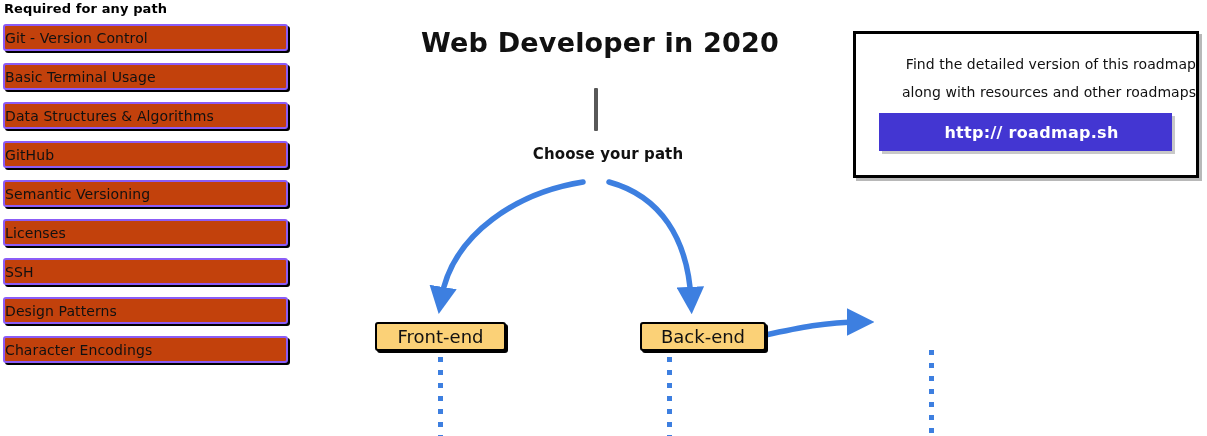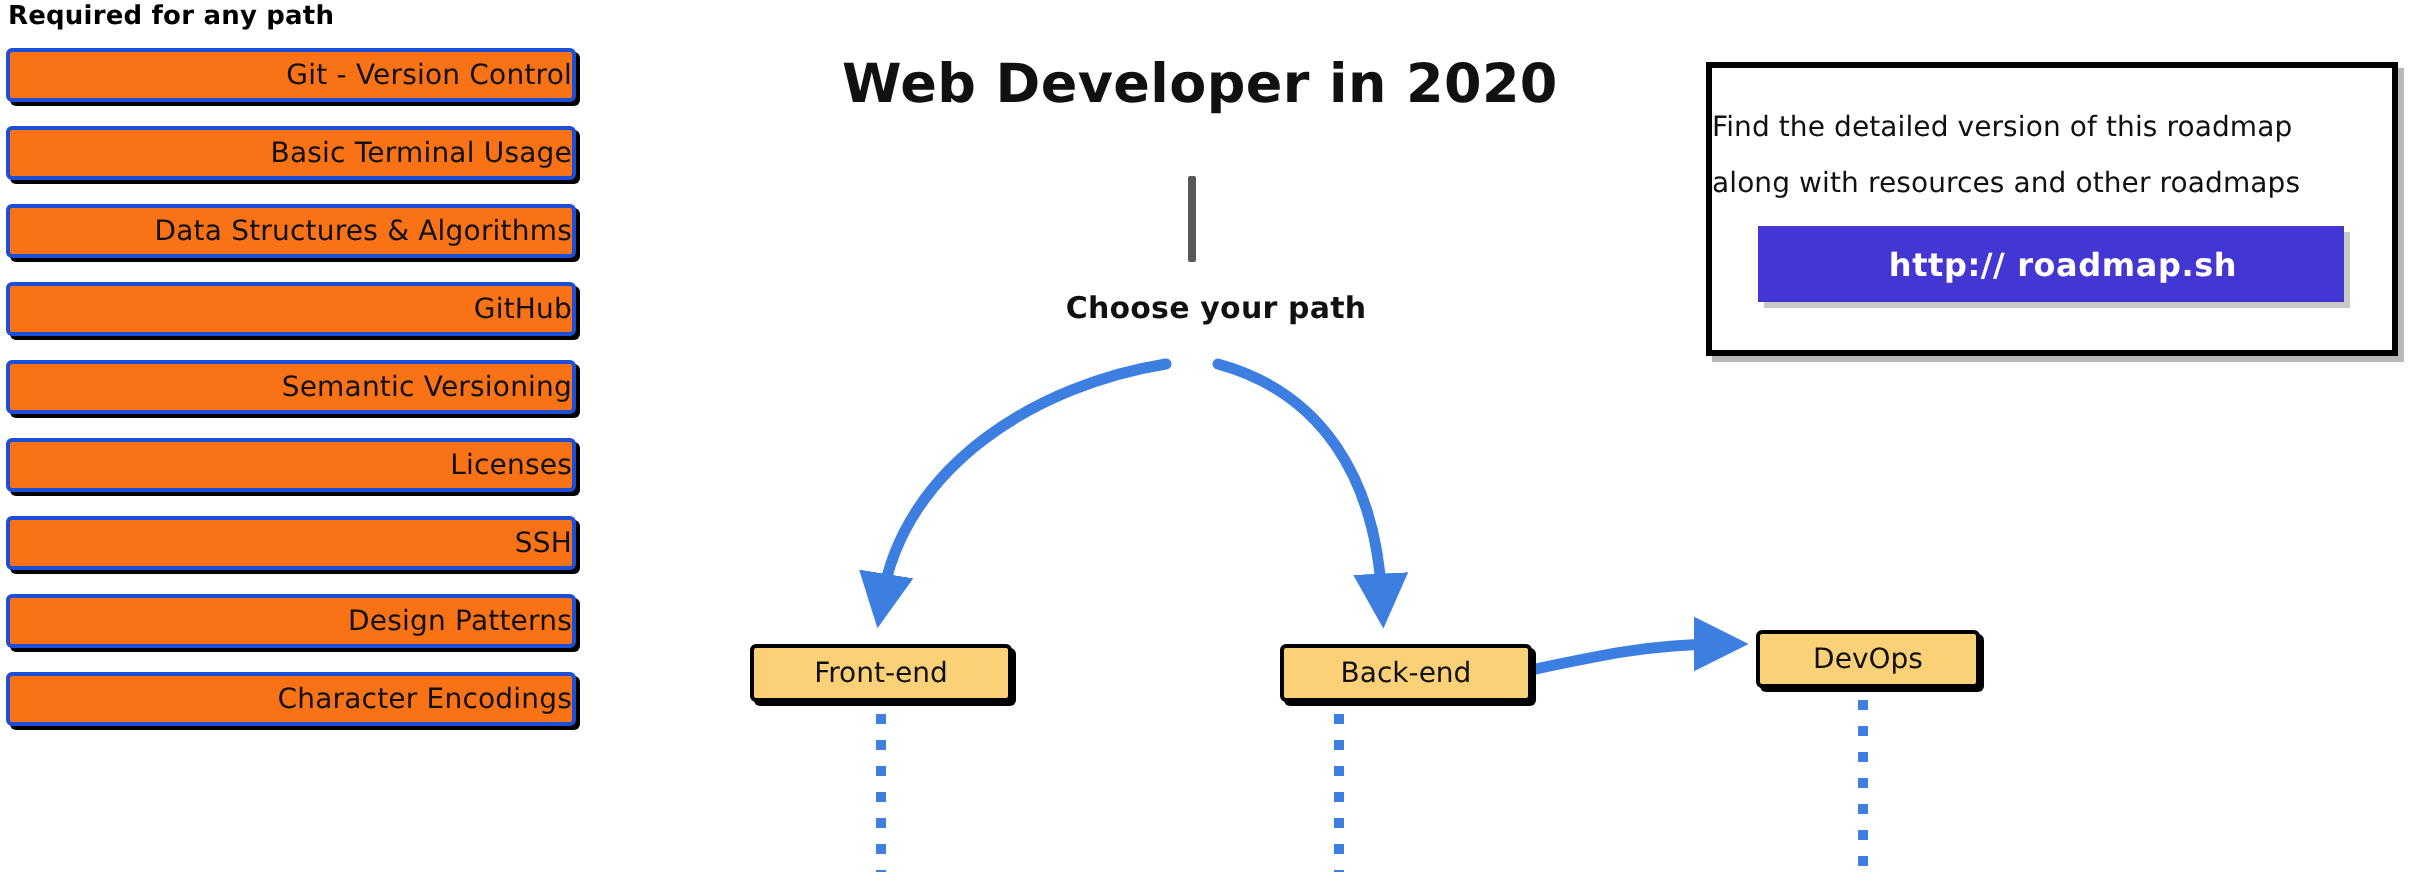"Git - Version Control" .req-item { background: #f97316 -> #c2410c; border: 2px solid #1d4ed8 -> 2px solid #8b5cf6; justify-content: flex-end -> flex-start }
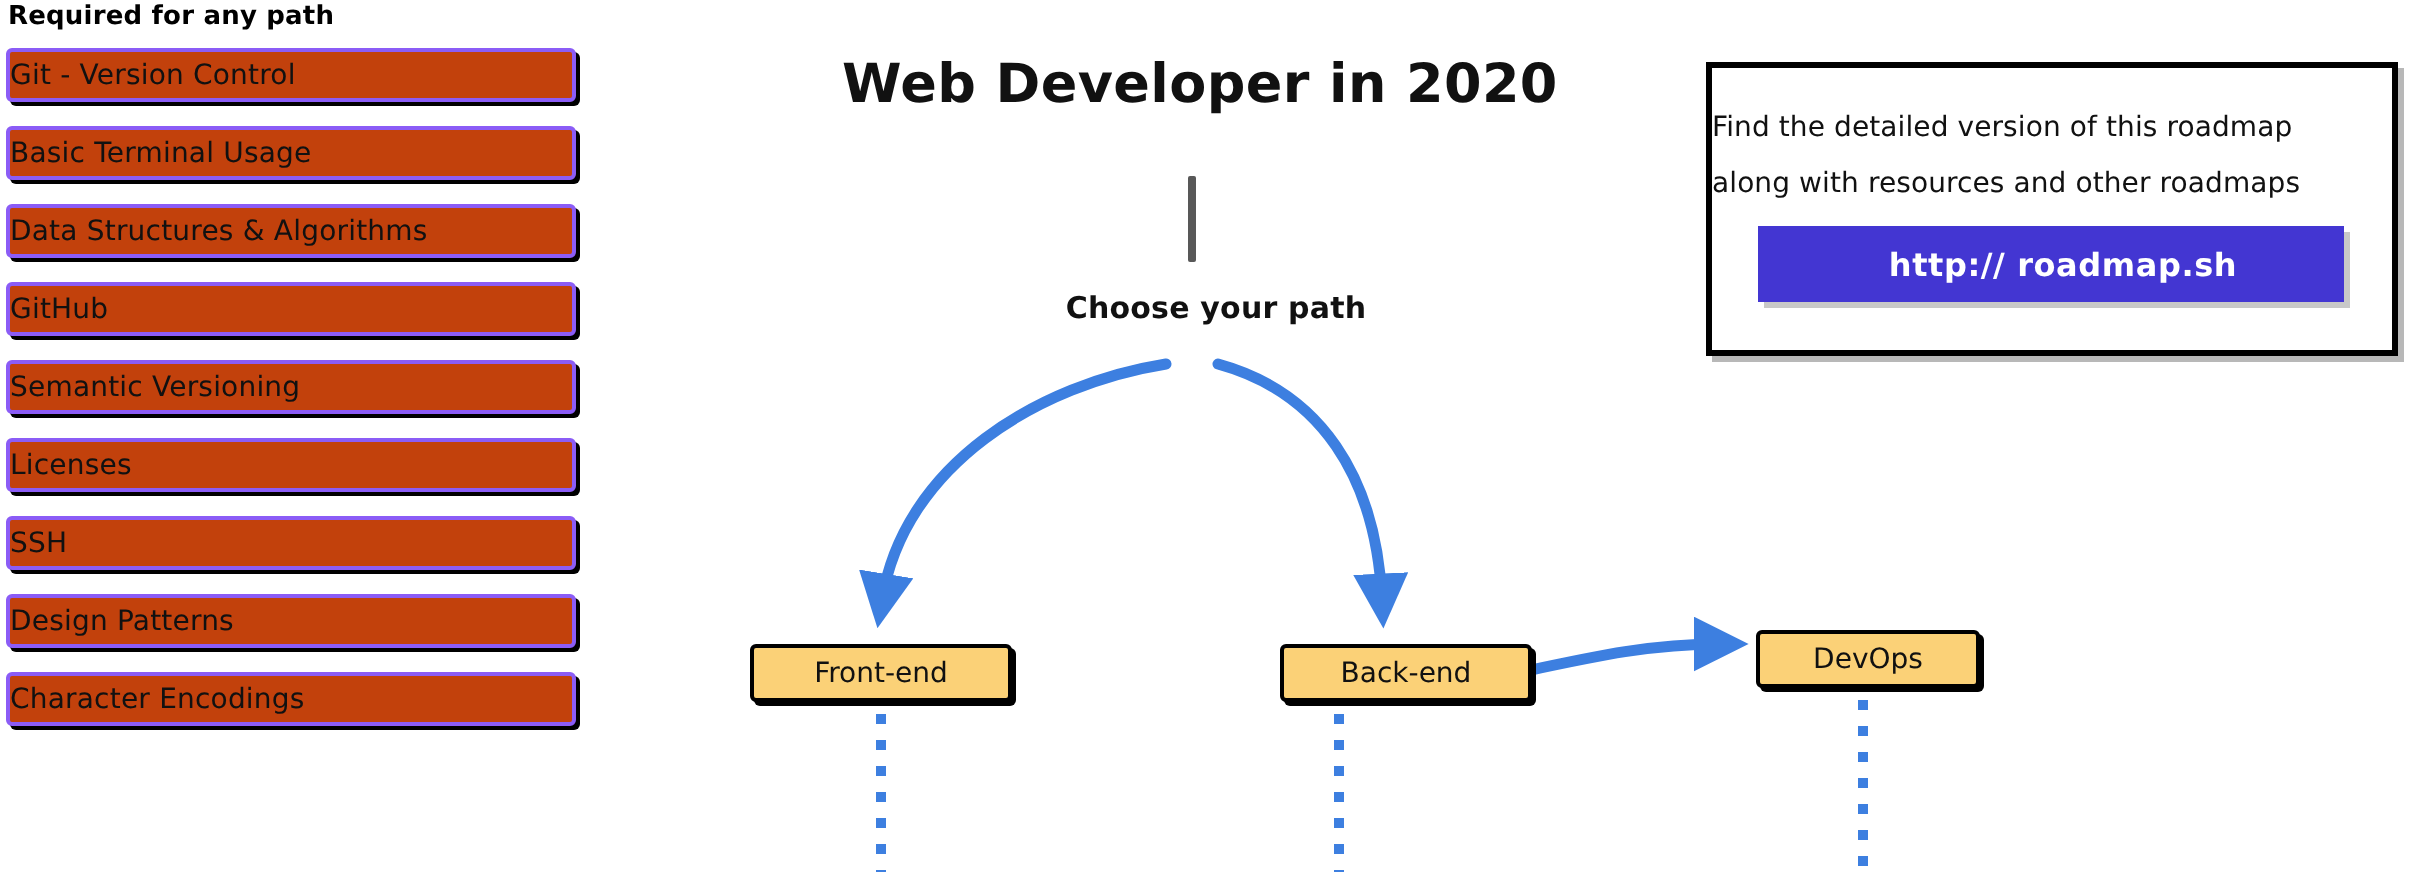"Find the detailed version of" .roadmap-line { text-align: left -> right }
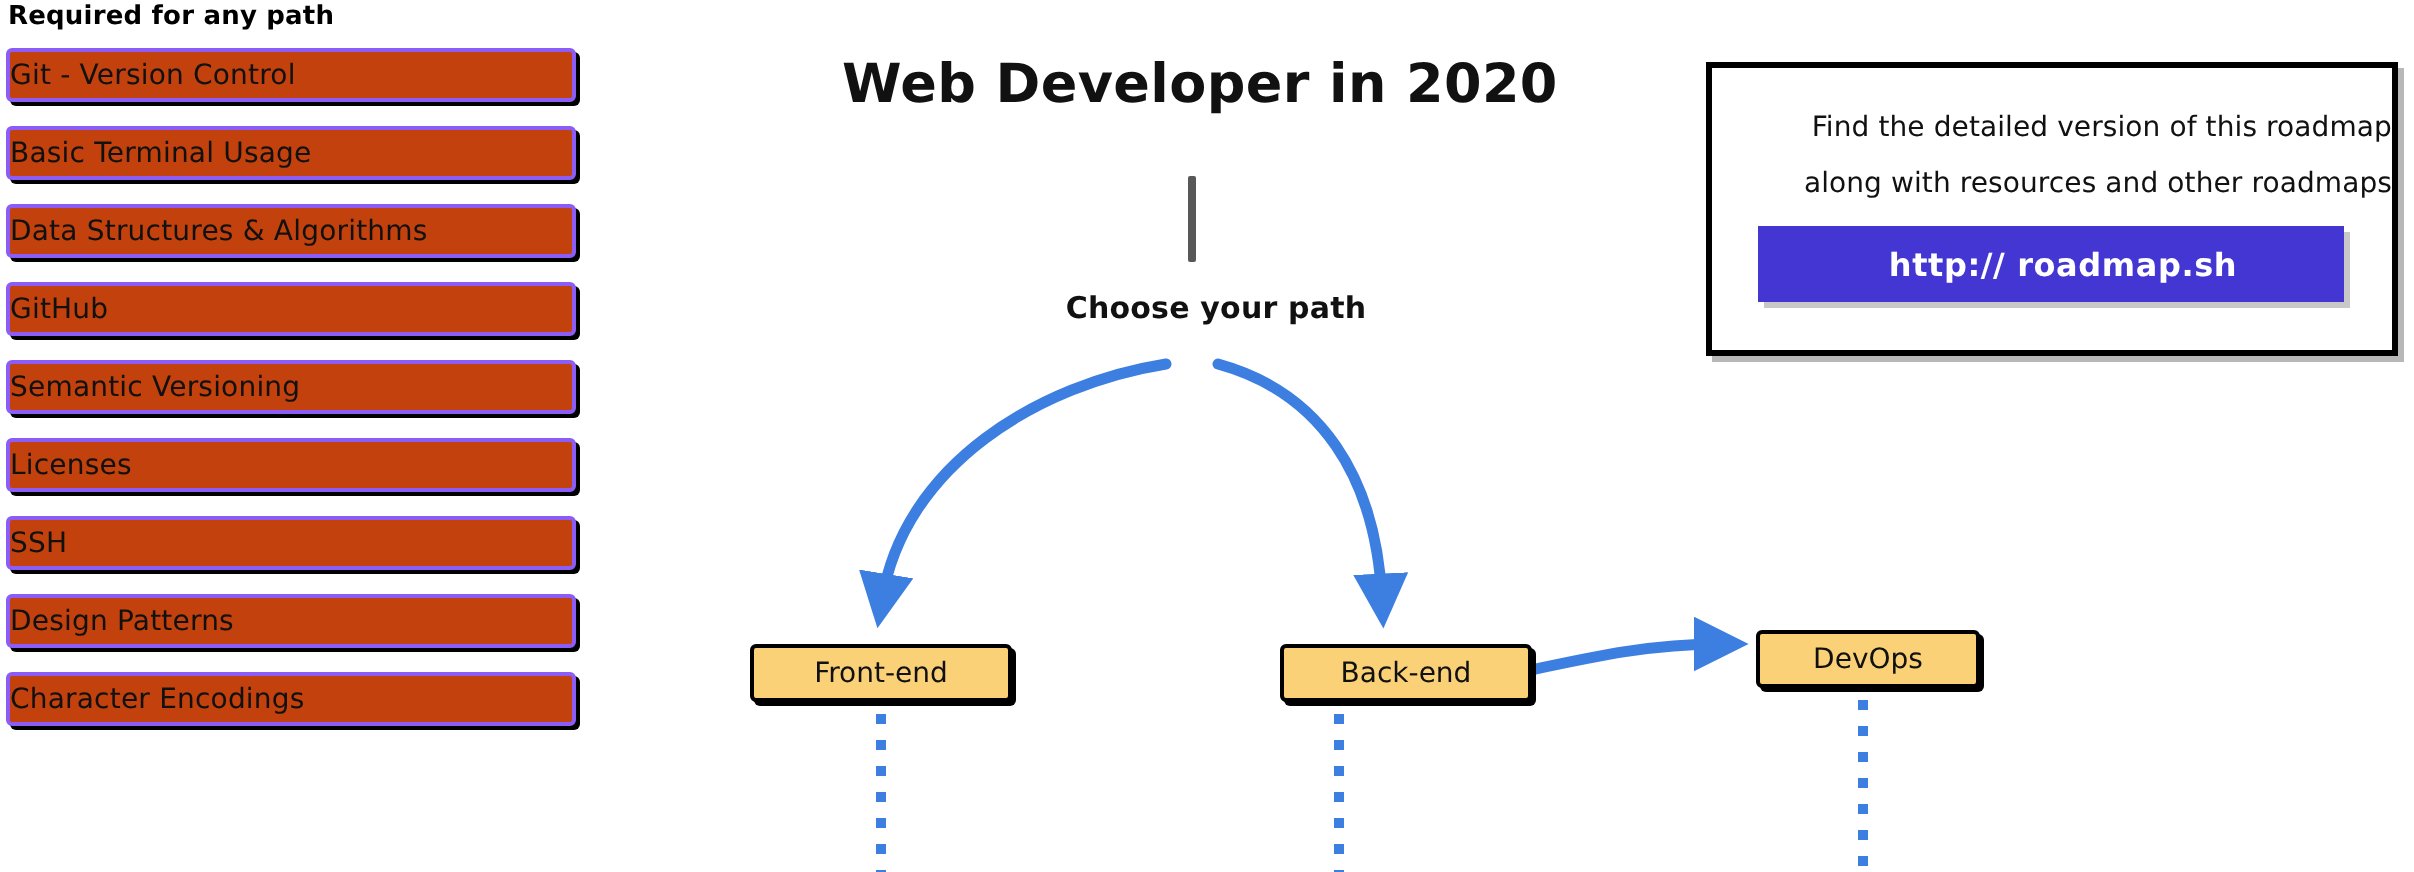"Front-end" .path-node-label { font-size: 14px -> 18px }
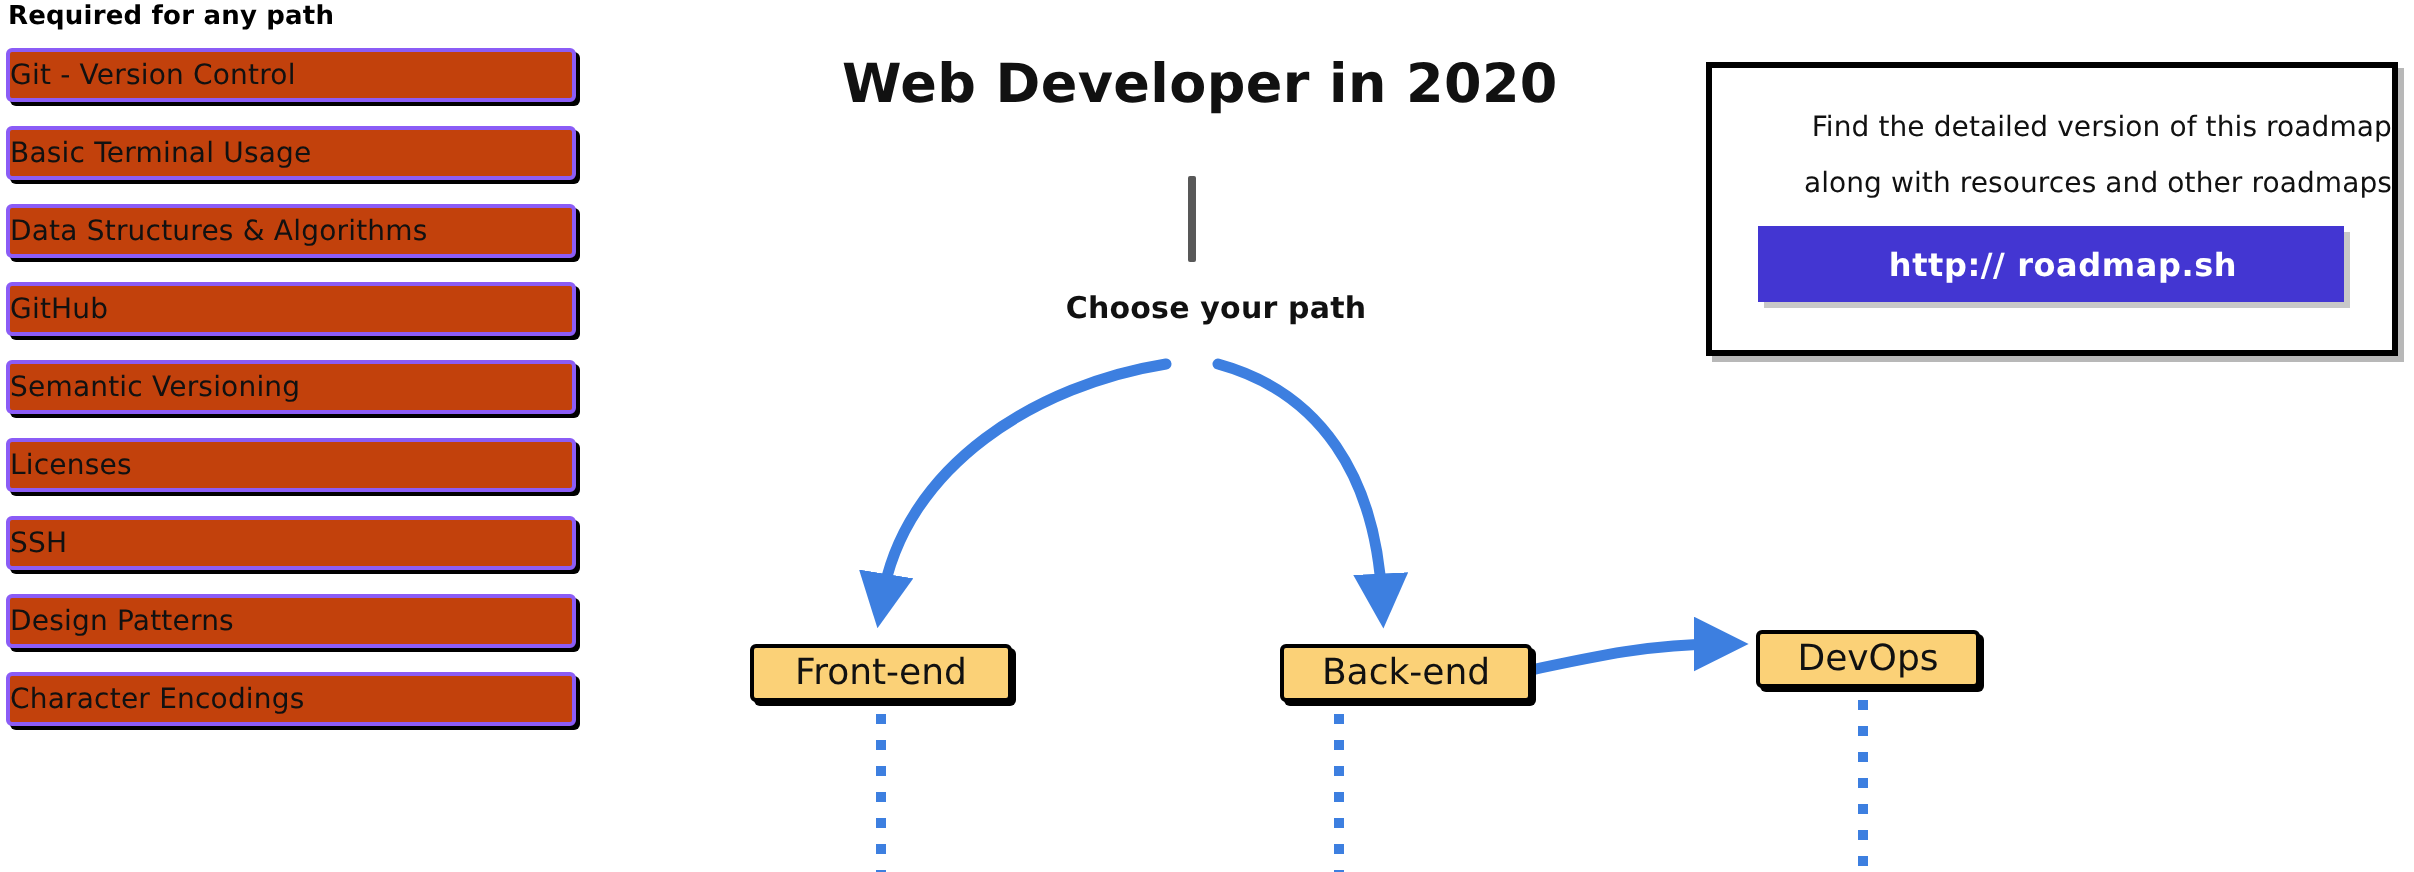"DevOps" div.path-node { html: <div> <span>DevOps</span> </div> -> none }
